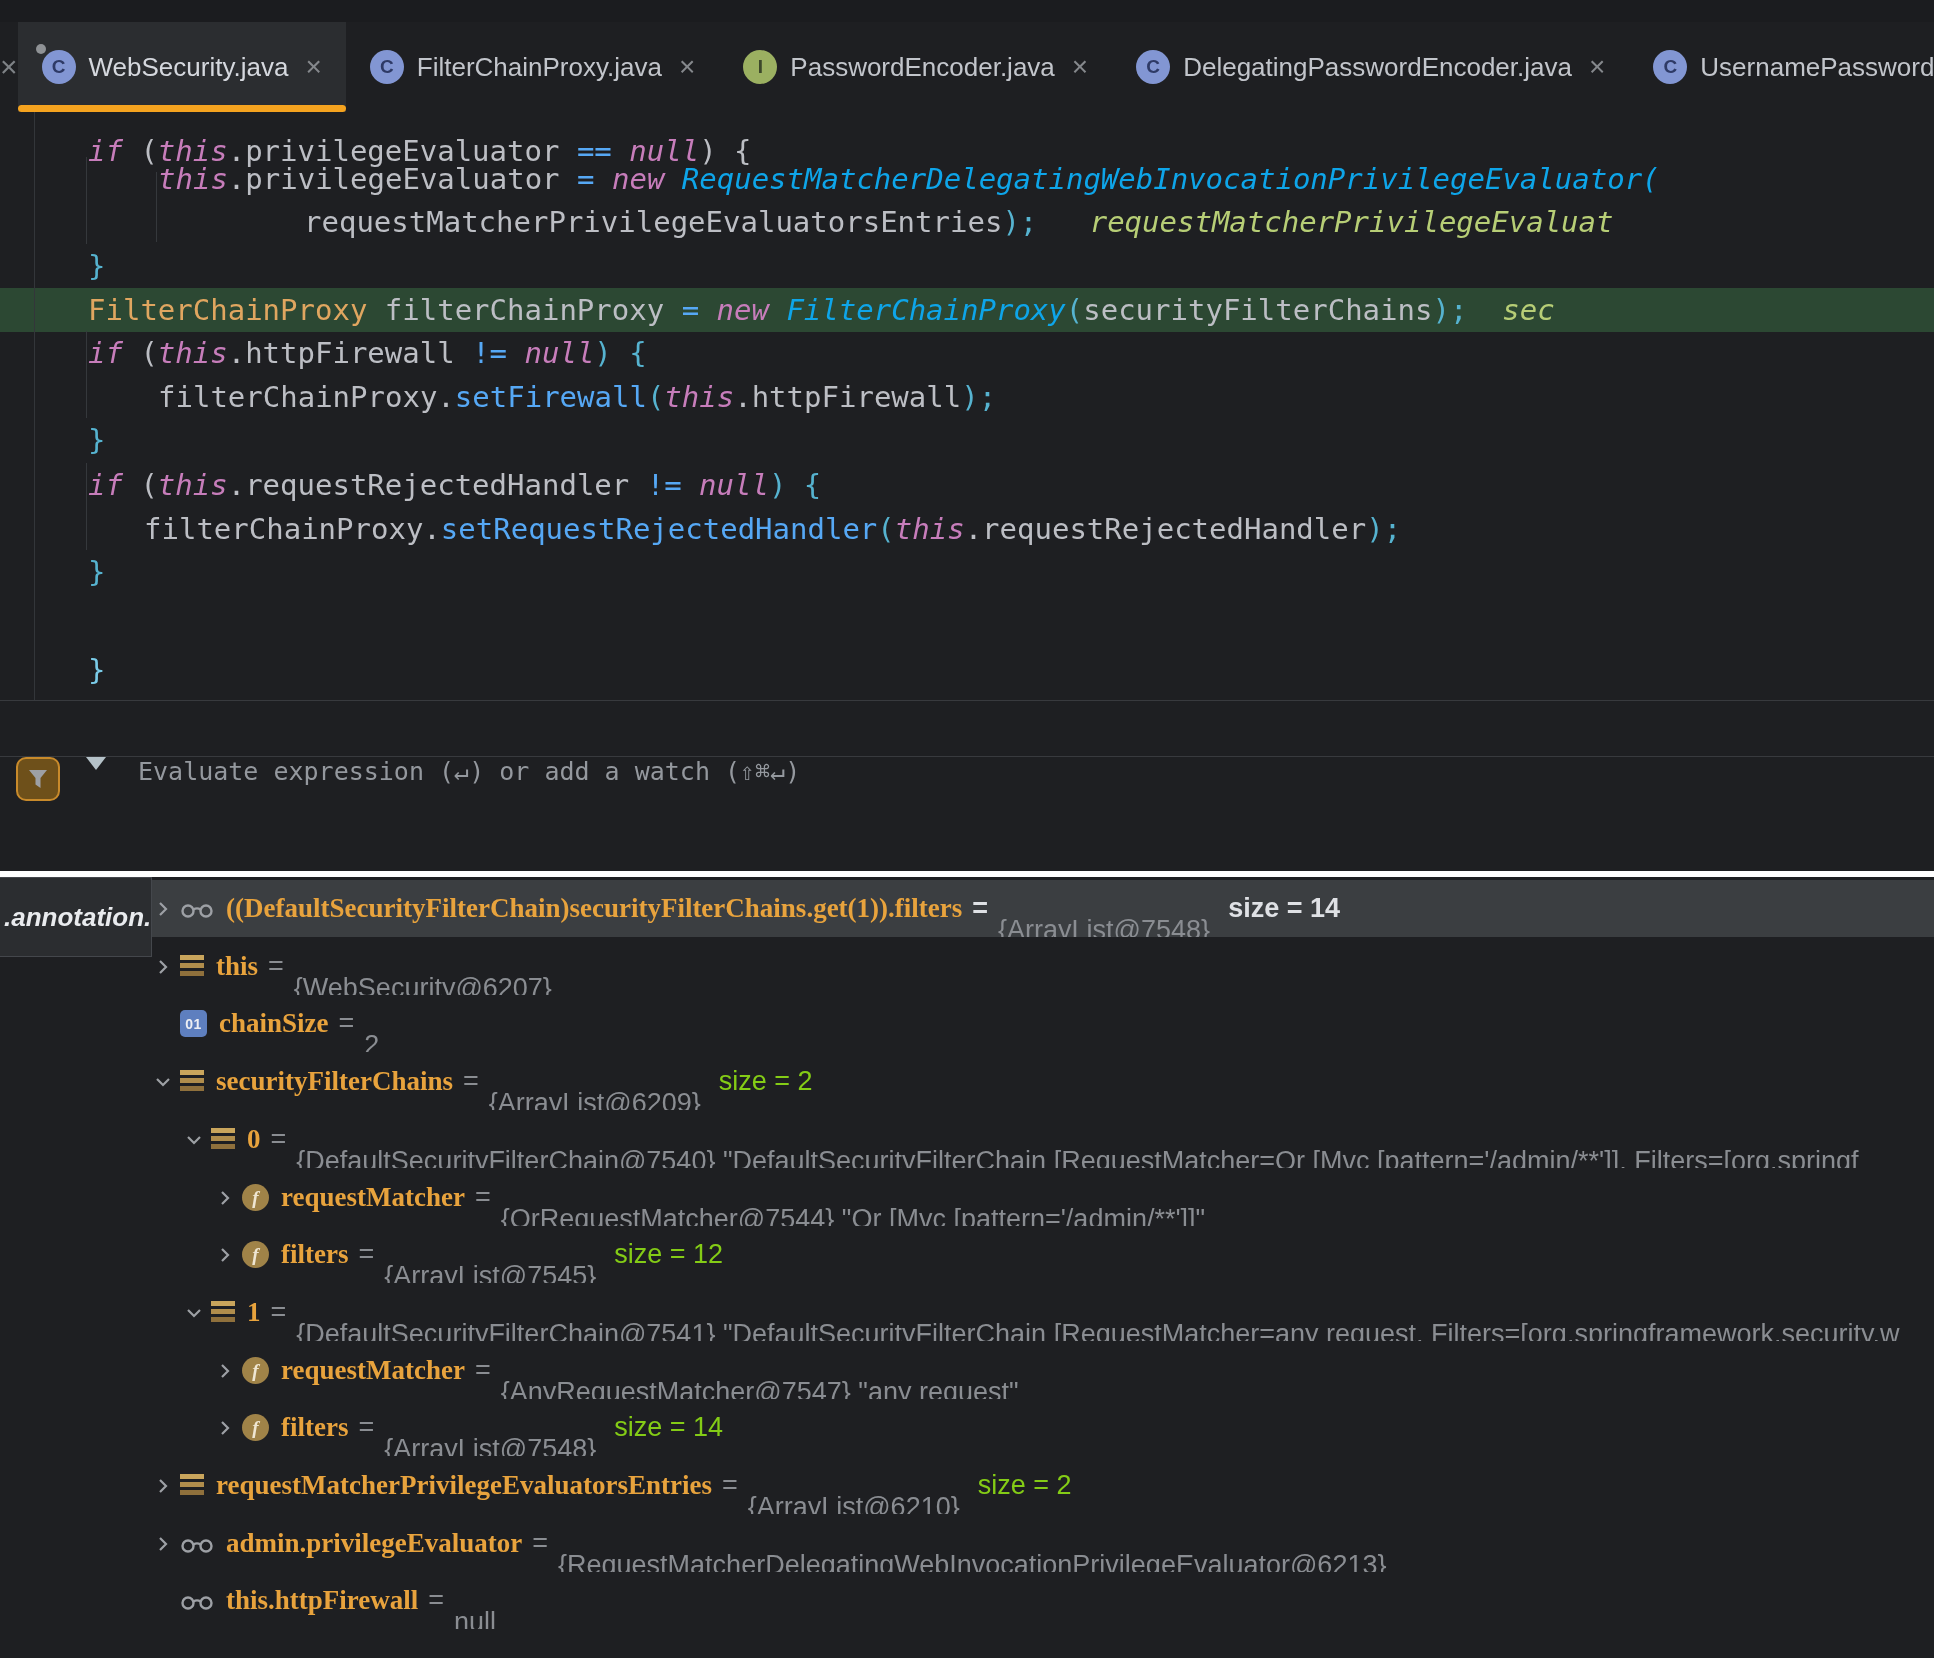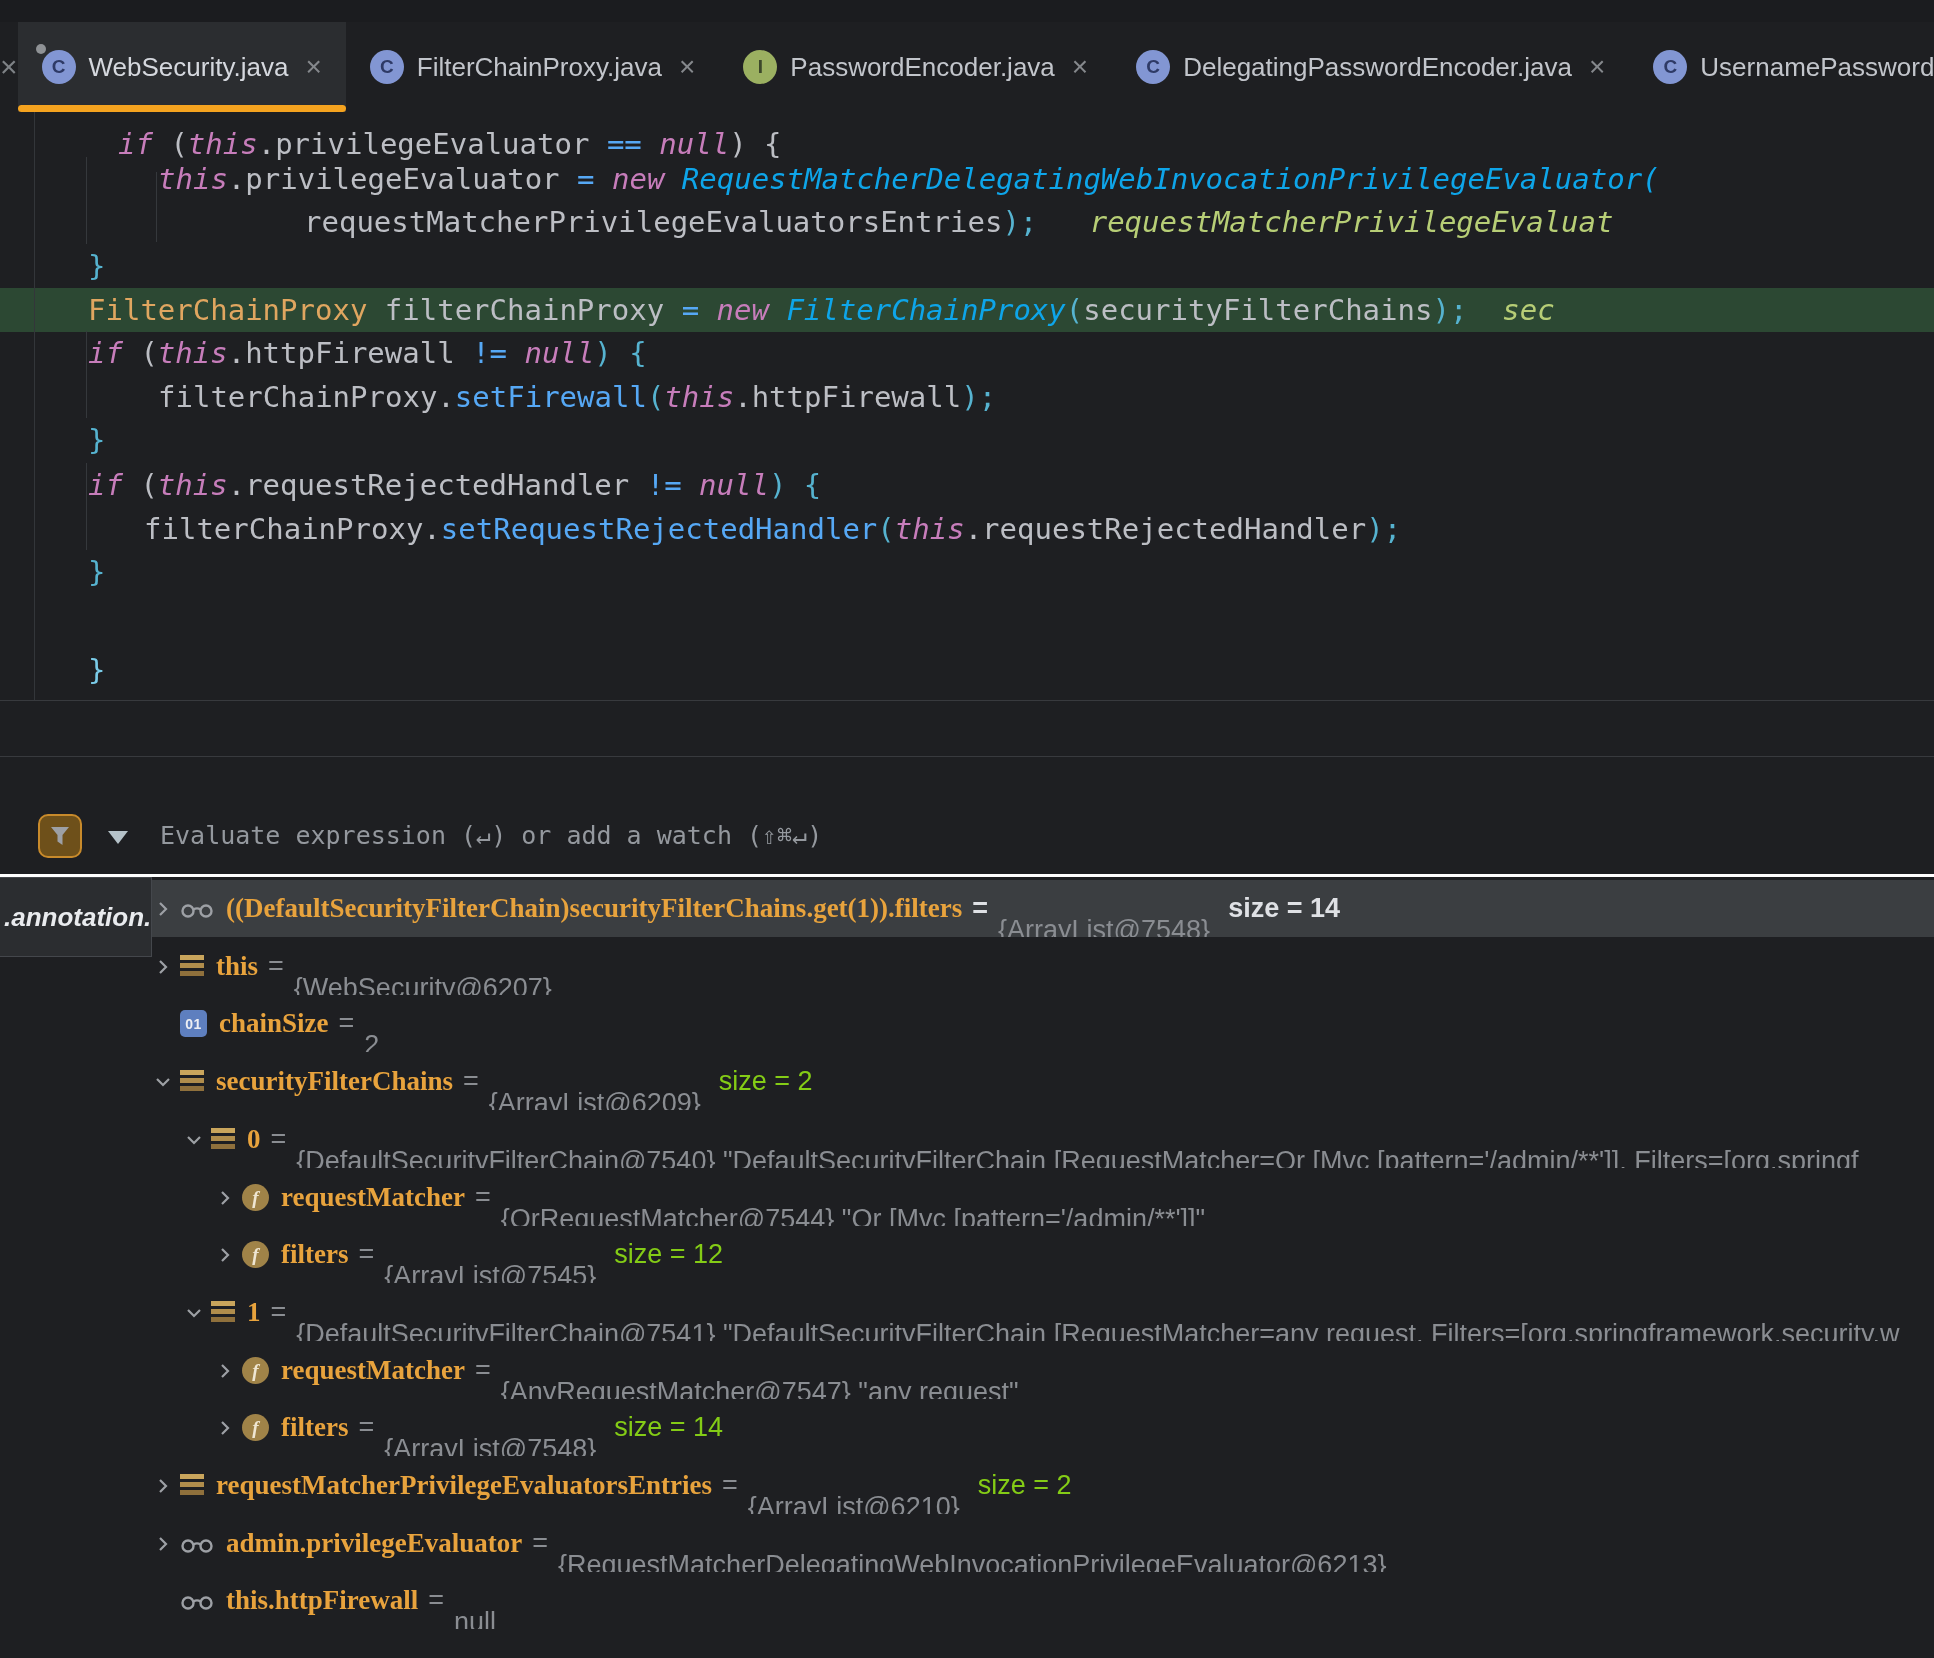"if (this.privilegeEvaluator == null) {" div.code-line { margin-left: 30px -> none; top: 10px -> 17px }
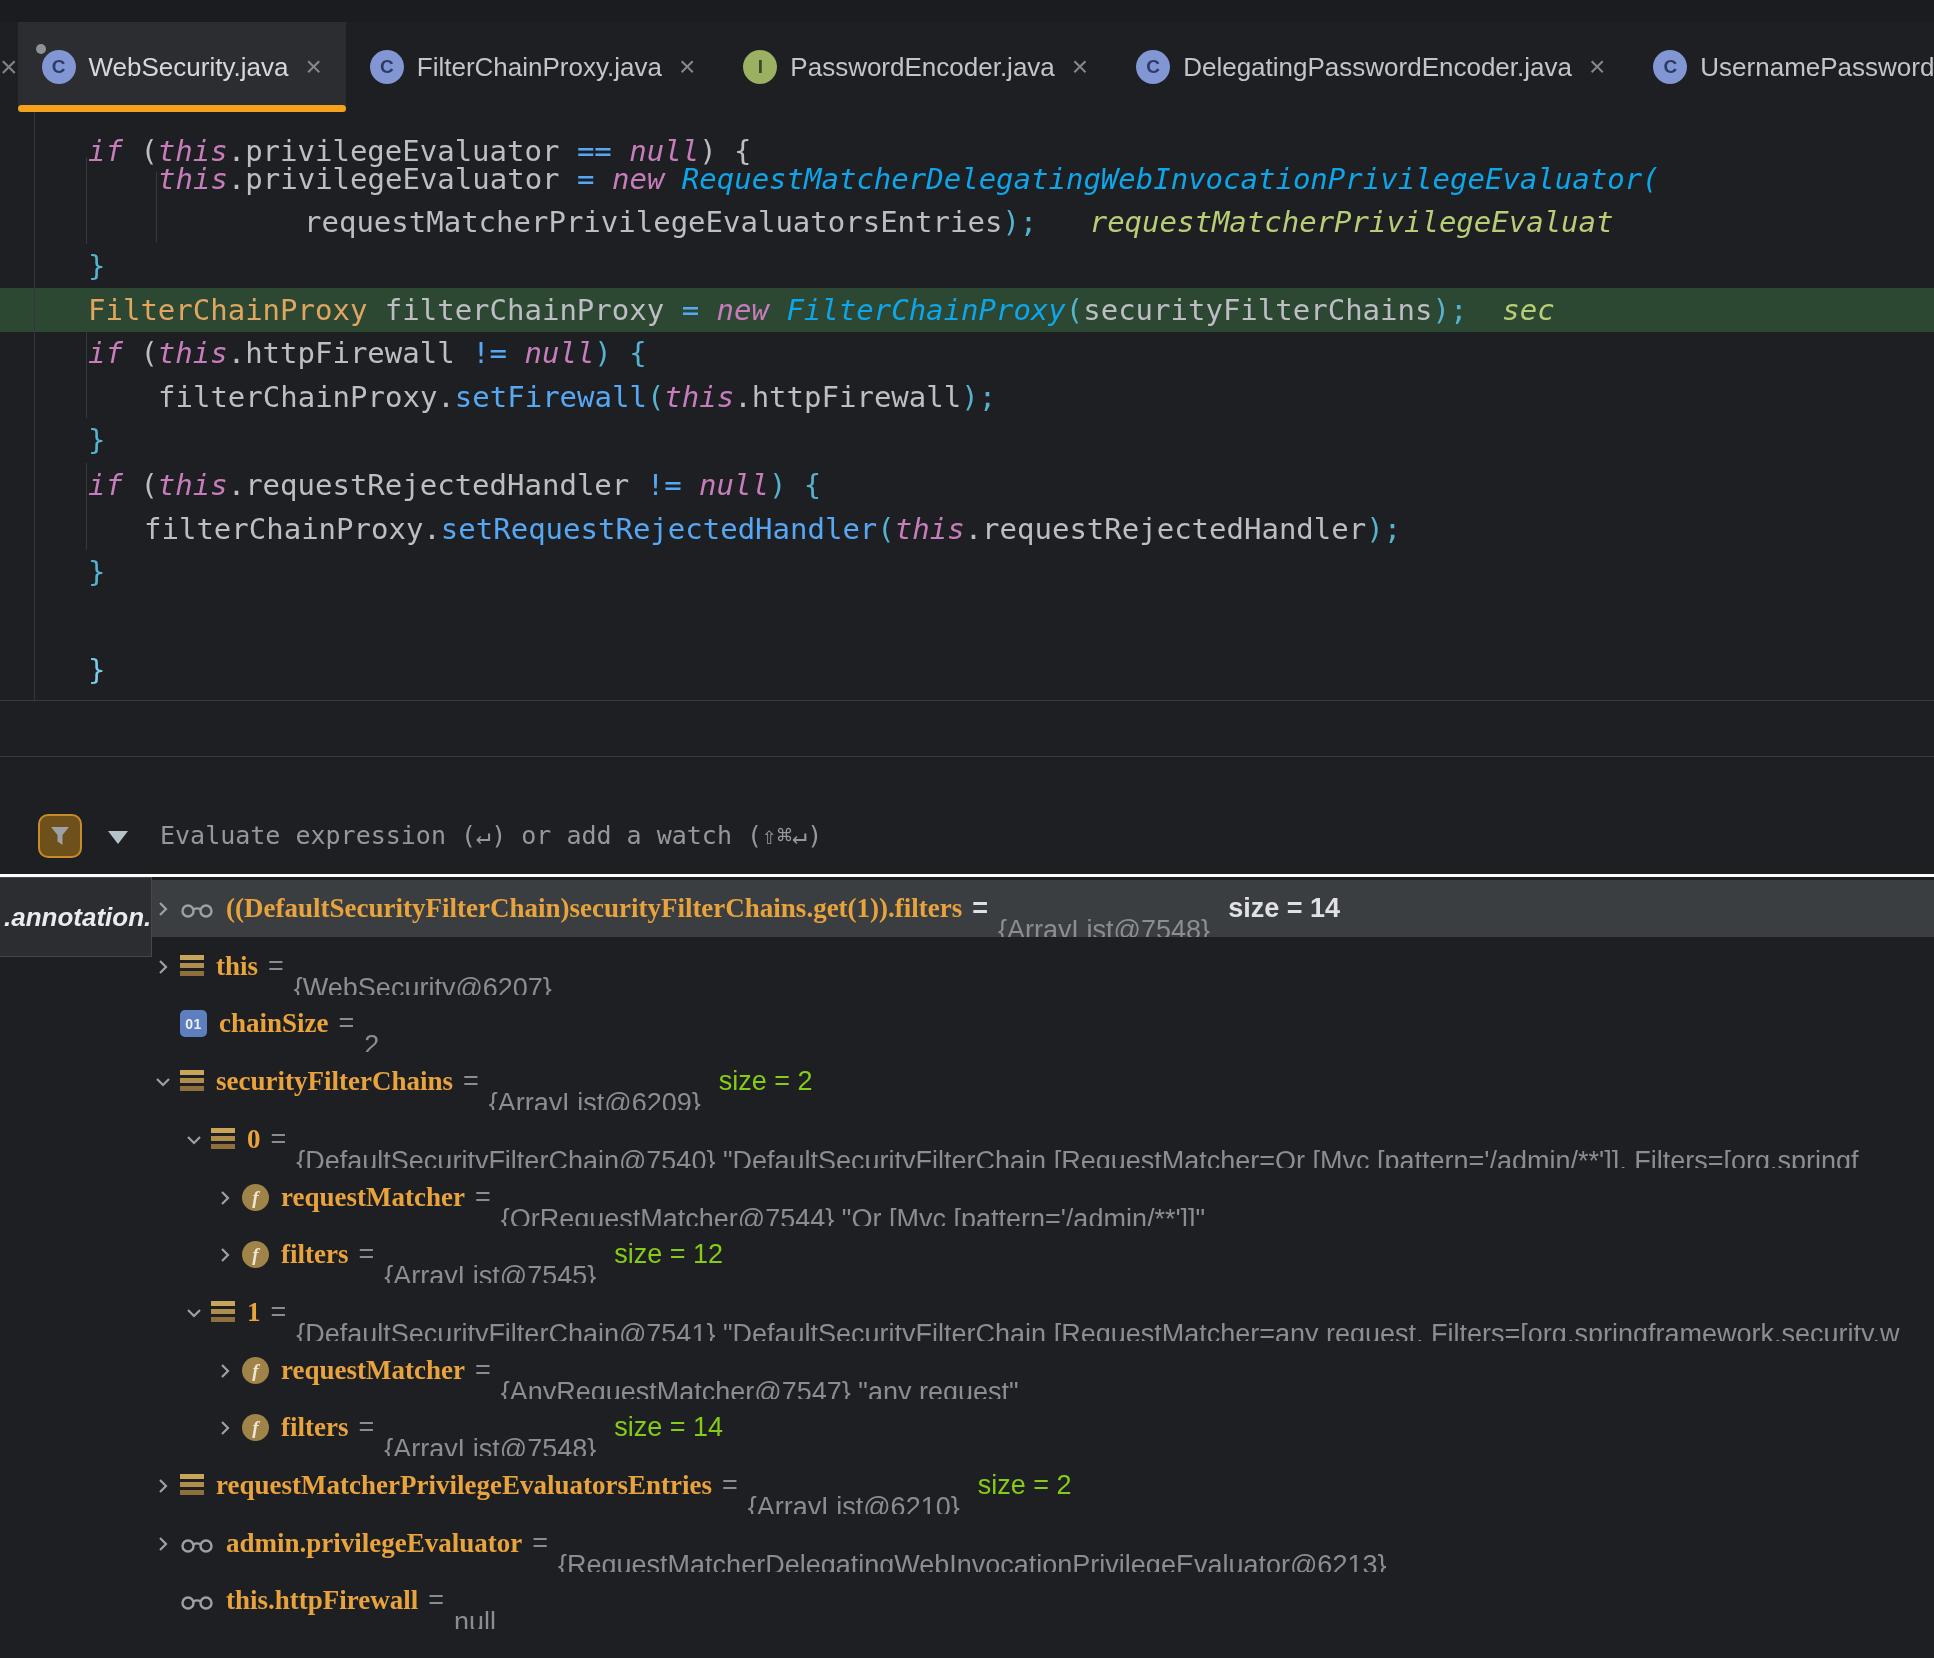"Evaluate expression (↵) or add" .evalbar { align-items: flex-end -> flex-start; border-bottom: 3px solid #ffffff -> 6px solid #ffffff; padding: 0 0 16px 38px -> 0 0 16px 16px }
